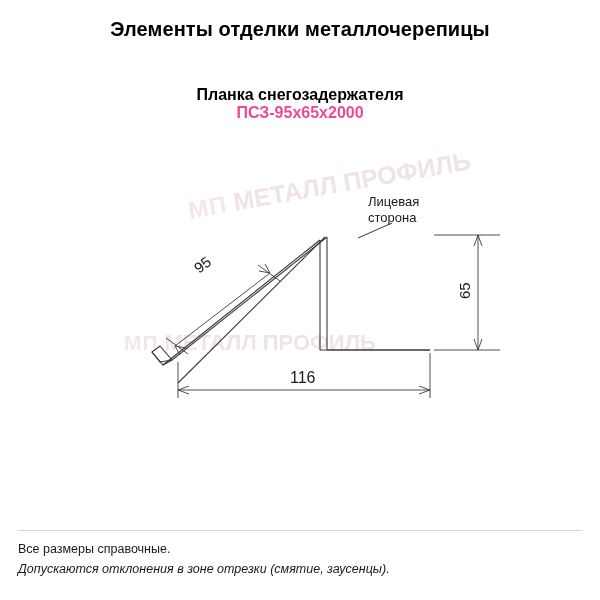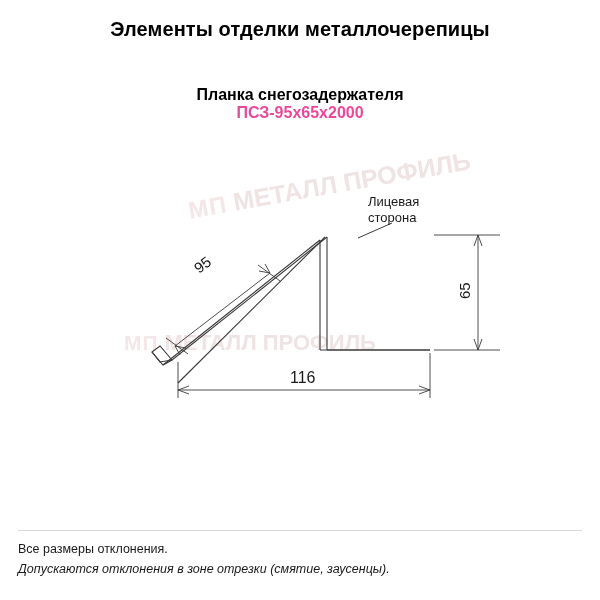"Все размеры отклонения." div.footer-line1 { text: отклонения -> справочные }
